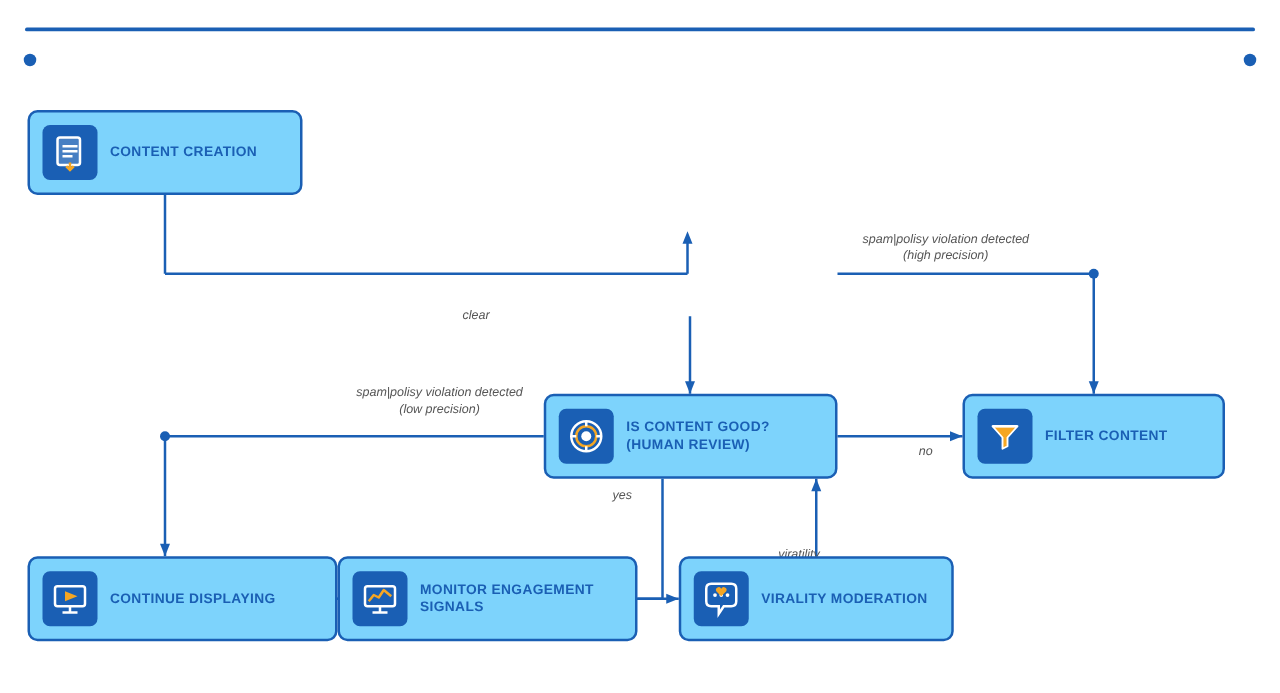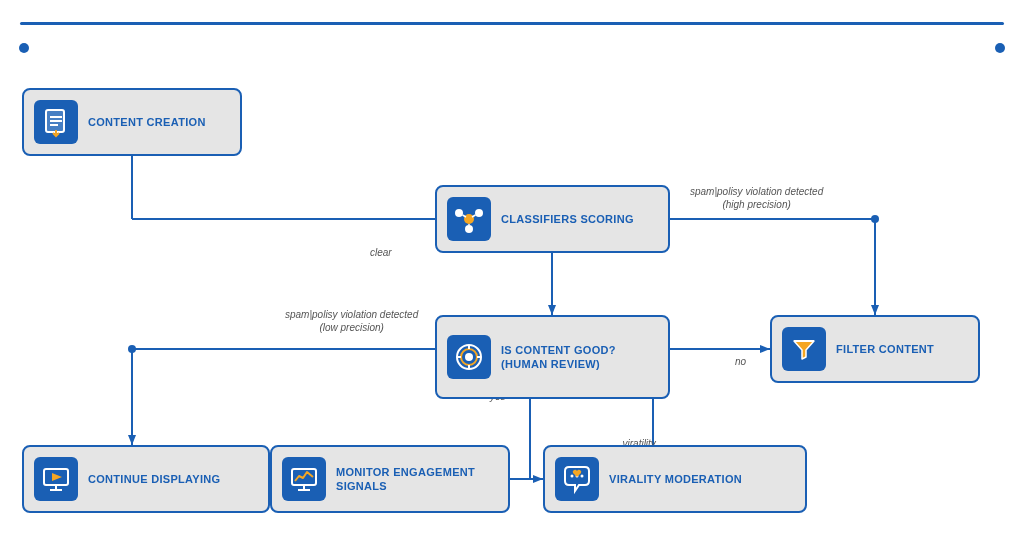"CONTENT CREATION" .node { background: #e5e5e5 -> #7dd3fc }
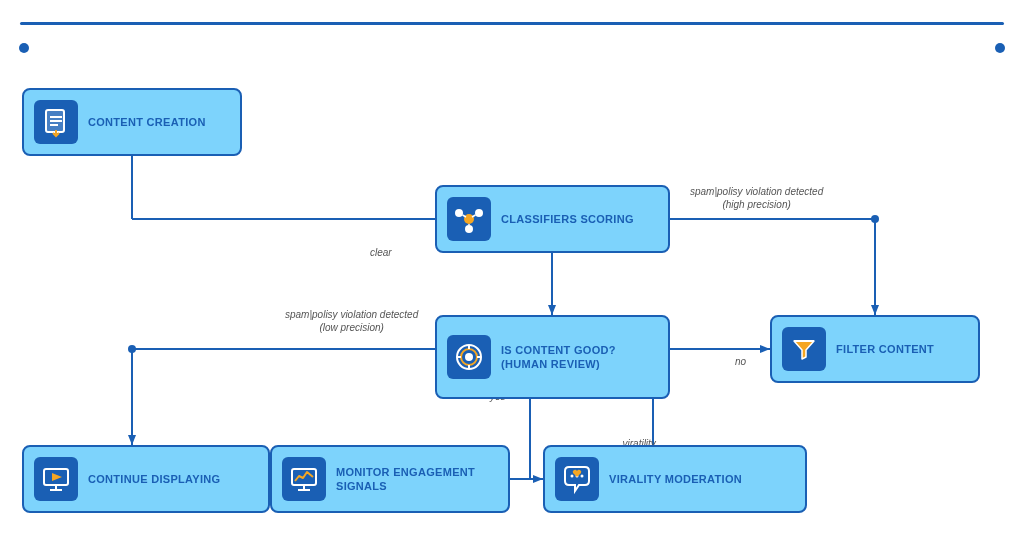"CLASSIFIERS SCORING" div.node { html: <div> <div> <svg> <circle></circle> <circle></circle> <circle></circle> <circle></circle> <line></line> <line></line> <line></line> </svg> </div> <div>CLASSIFIERS SCORING</div> </div> -> none }
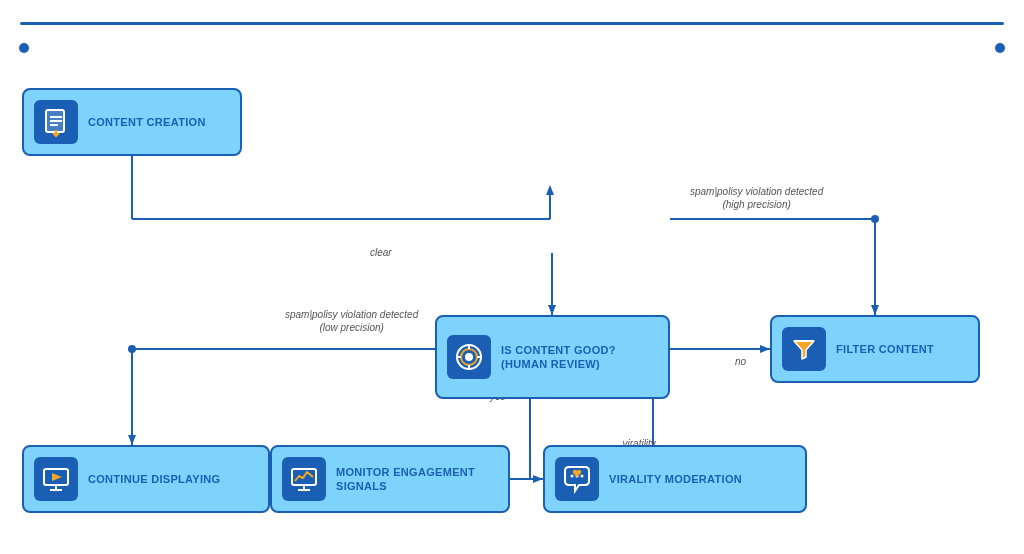"IS CONTENT GOOD? (HUMAN REVIEW)" div.node { height: 84px -> 68px }
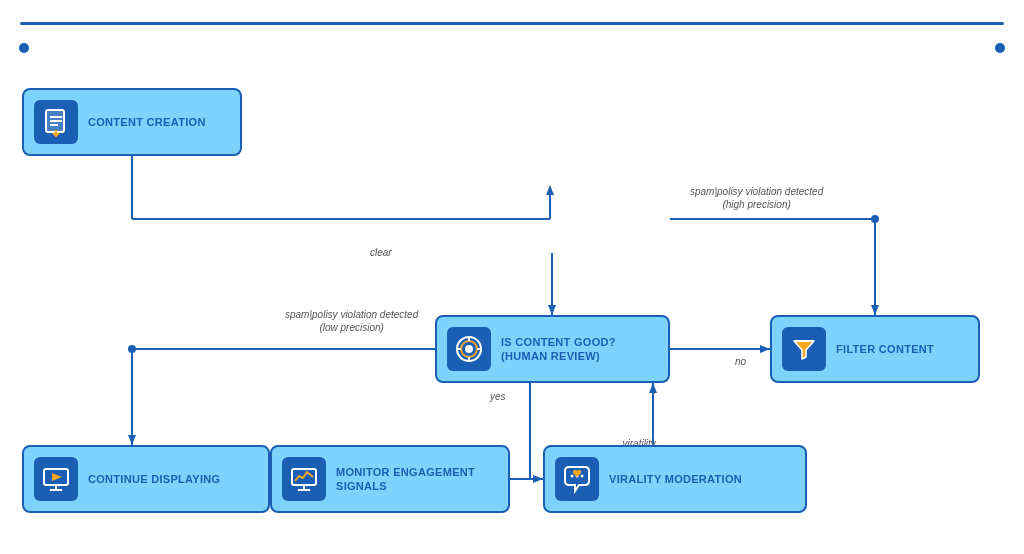"VIRALITY MODERATION" div.node { width: 264px -> 220px }
